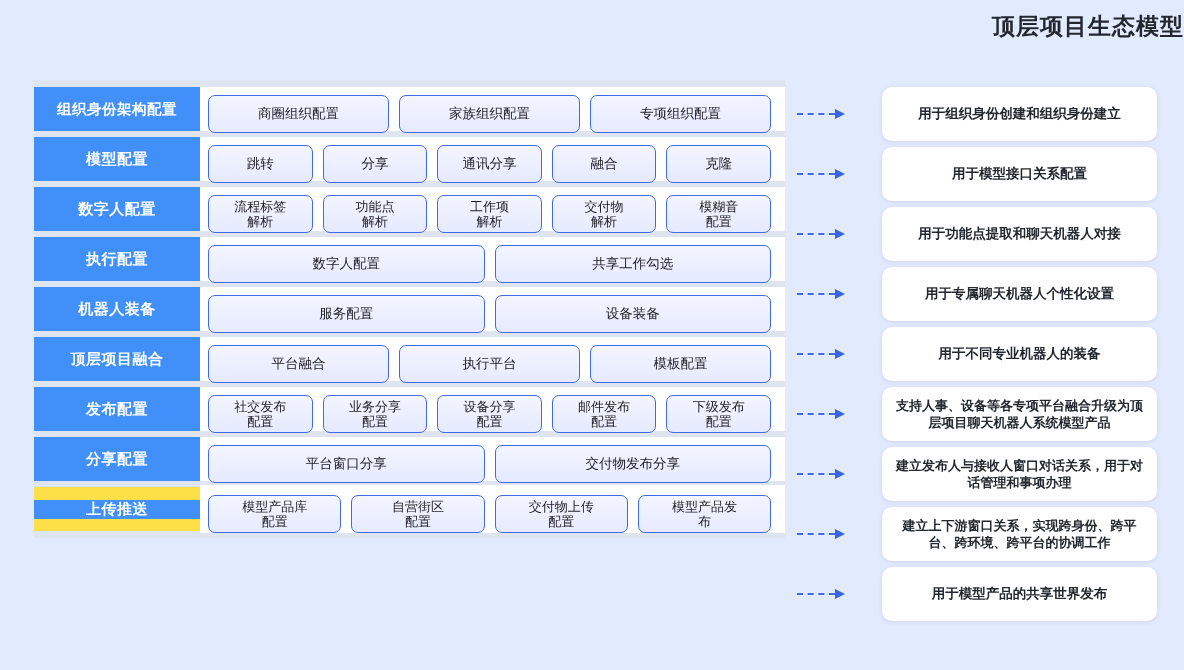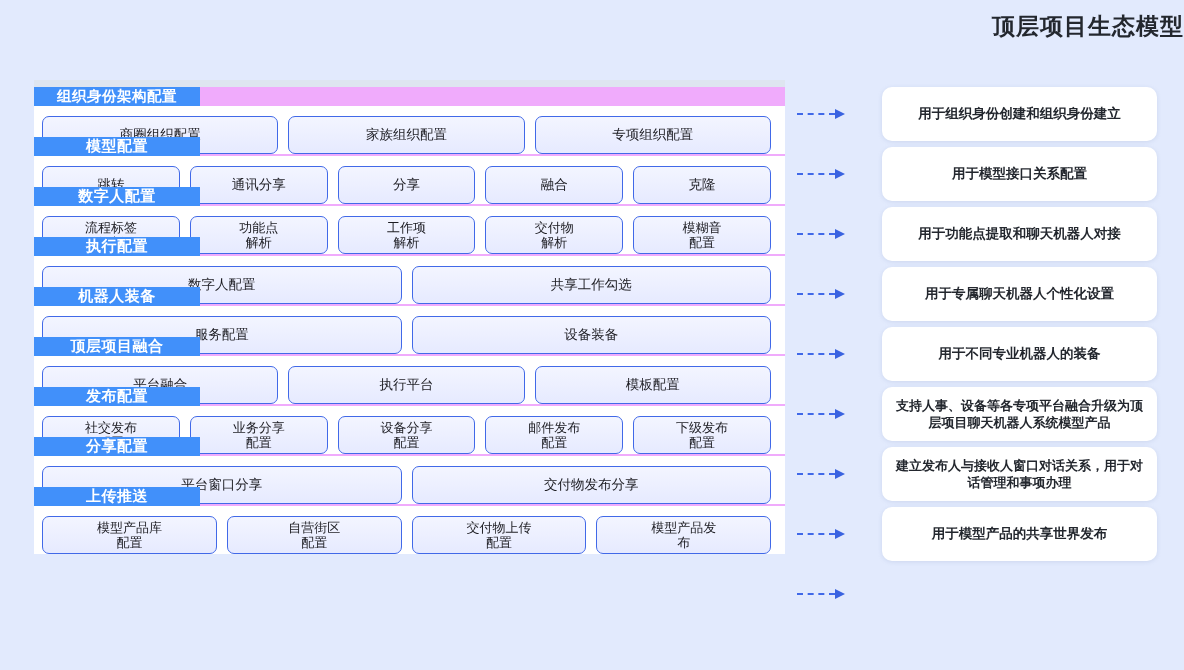"组织身份架构配置" .matrix-row { background: #f0abfc -> #fde047; flex-direction: column -> none }
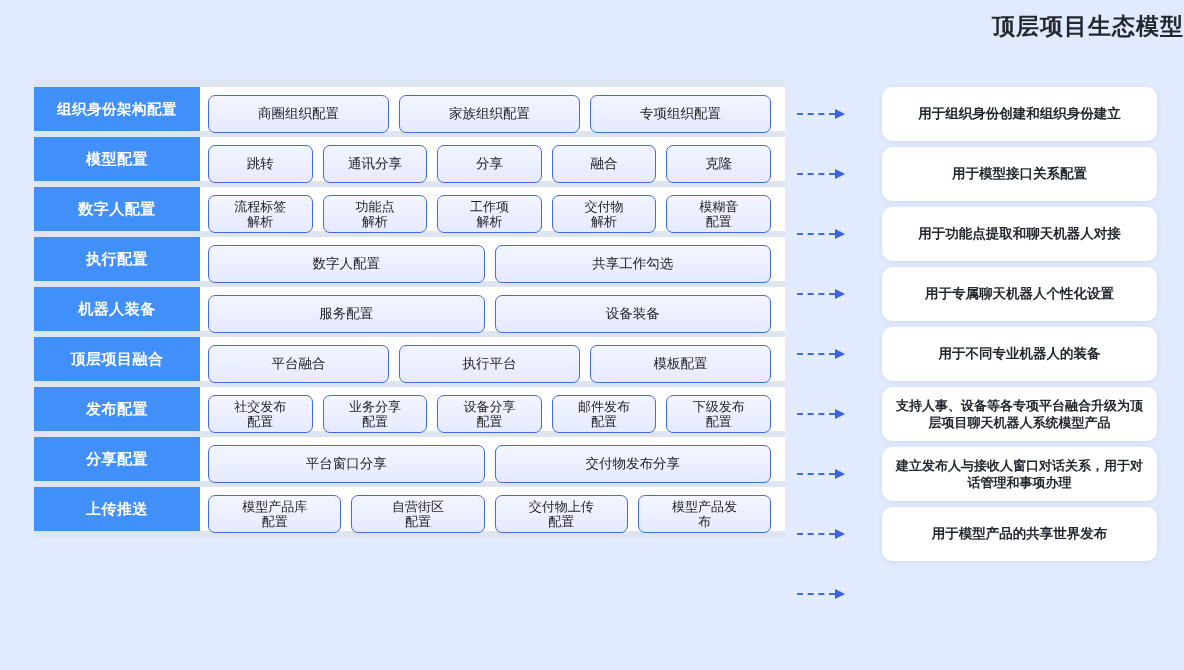"通讯分享" div.chip { order: before "分享" -> after "分享" }
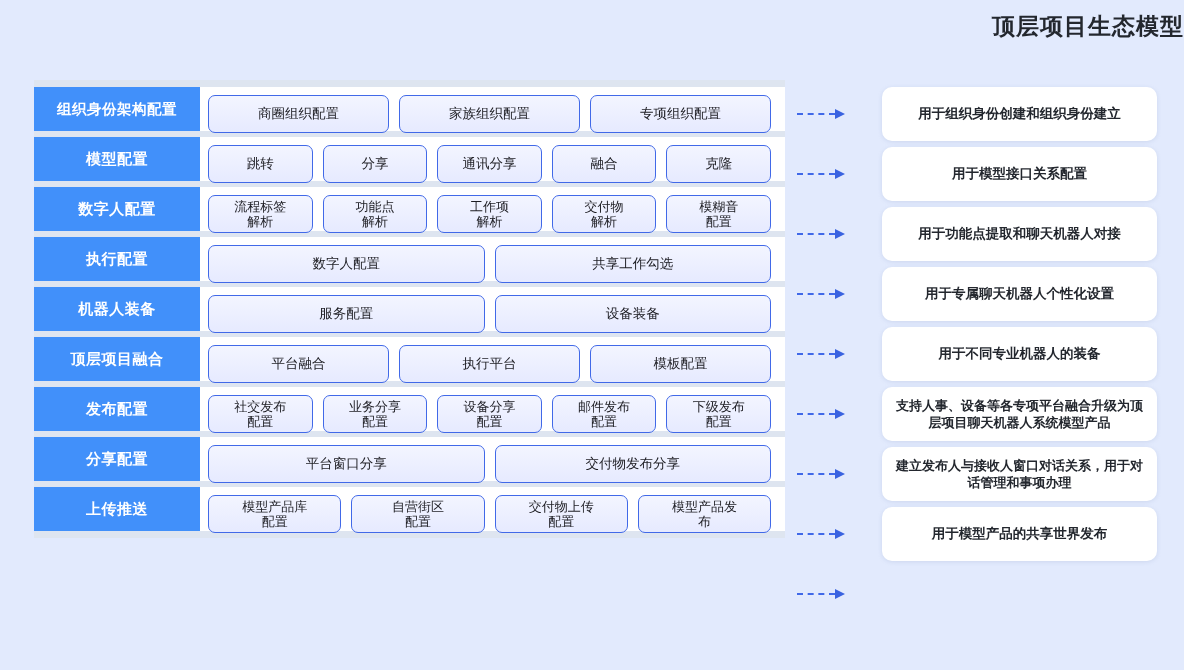"上传推送" .matrix-row:last-child { align-items: none -> center }
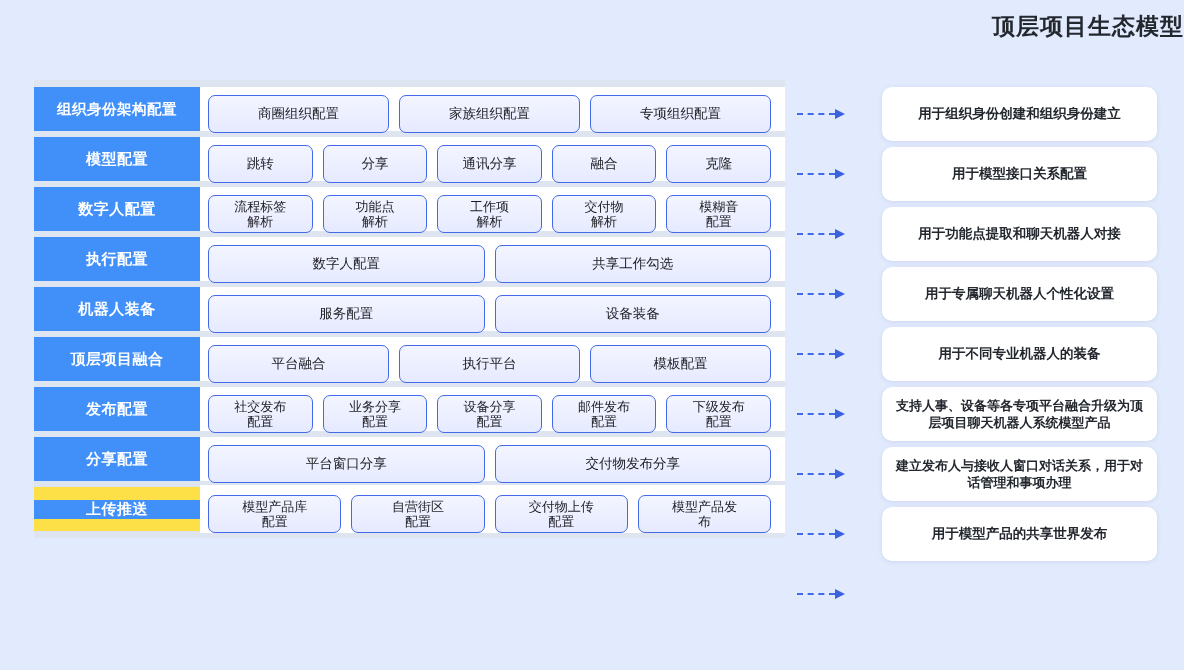"建立上下游窗口关系，实现跨身份、跨平台、跨环境、跨平台的协调工作" div.desc-card { html: none -> <div>建立上下游窗口关系，实现跨身份、跨平台、跨环境、跨平台的协调工作</div> }
